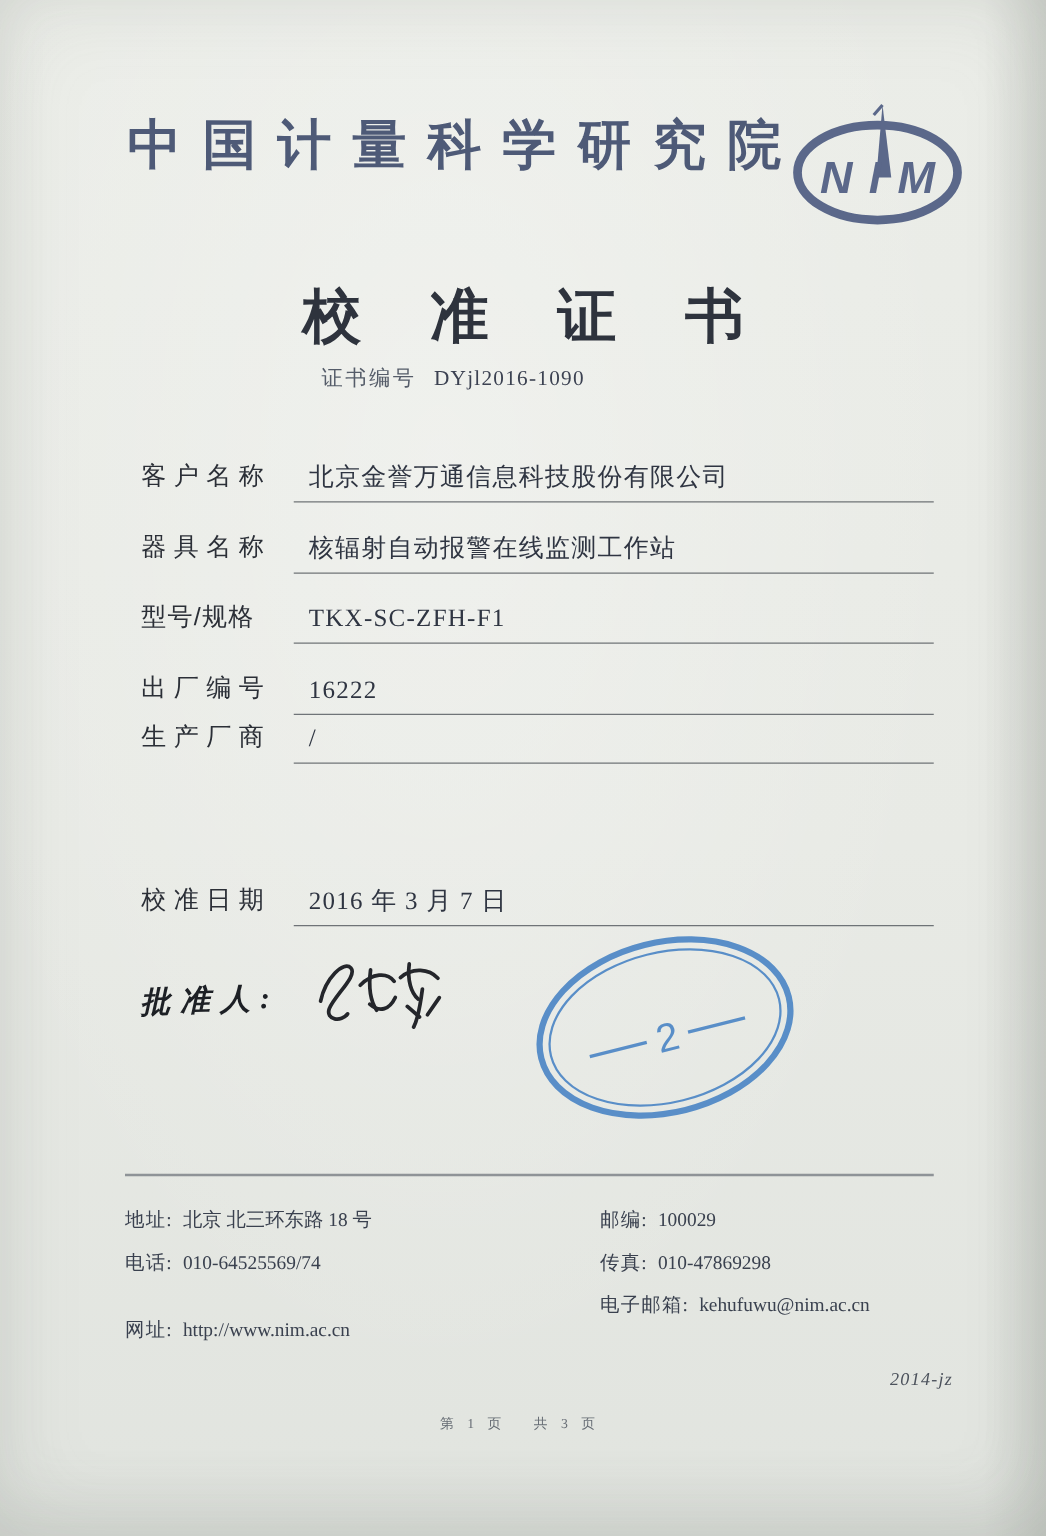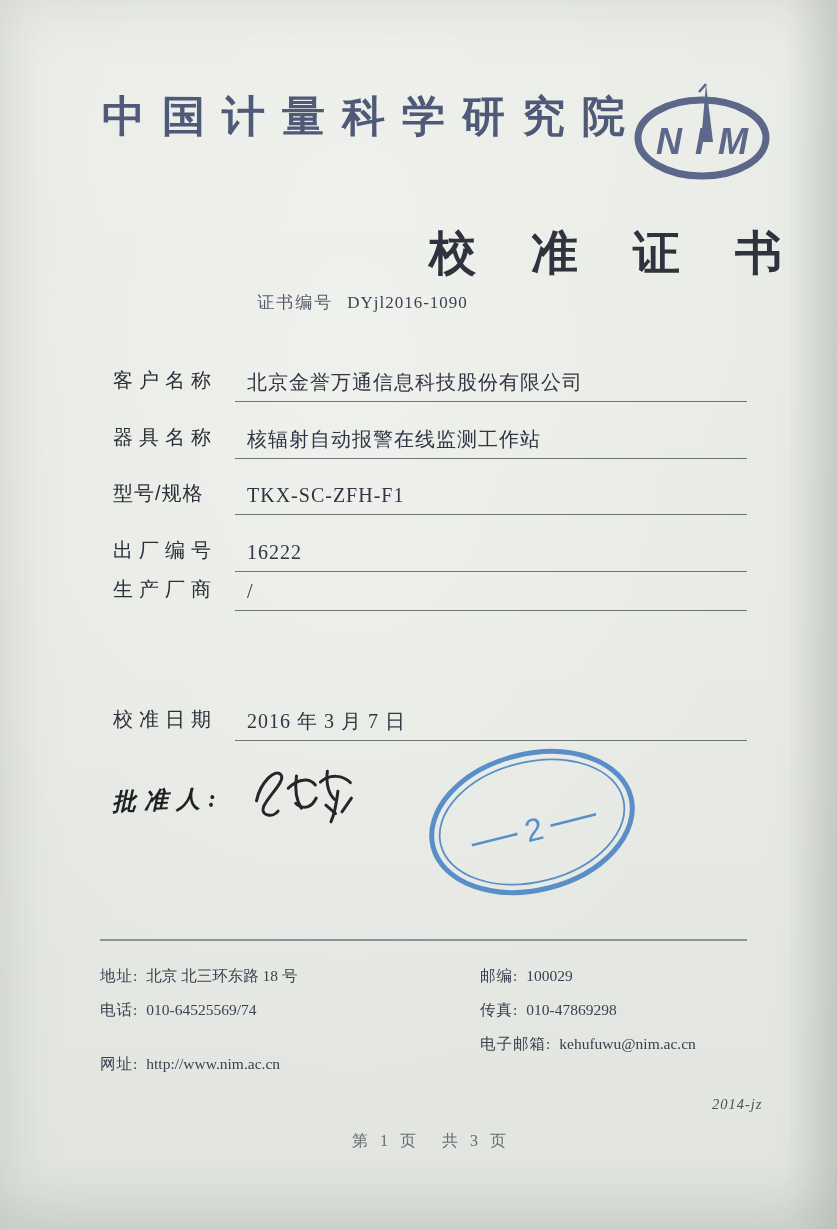"校准证书" .doc-title { text-align: right -> center }
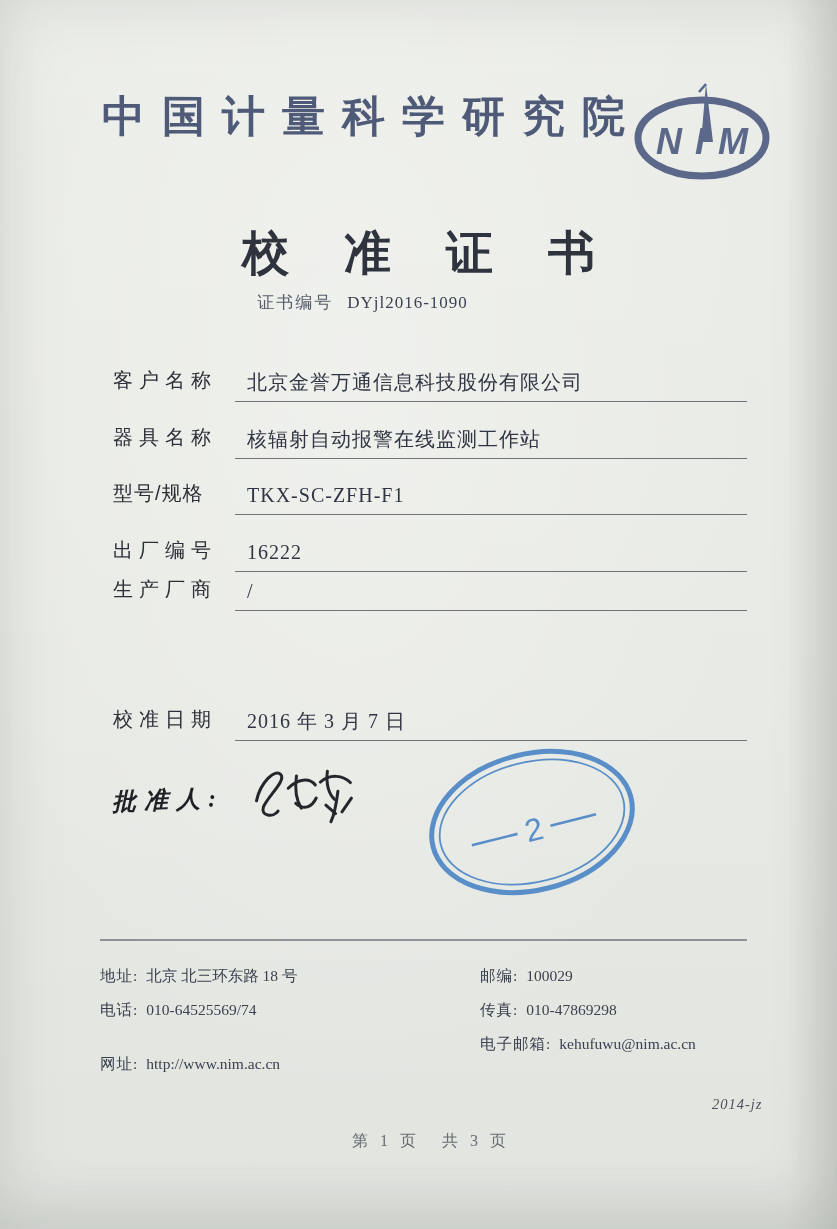"第 1 页 共 3" .page-indicator { font-size: 16px -> 11px }
